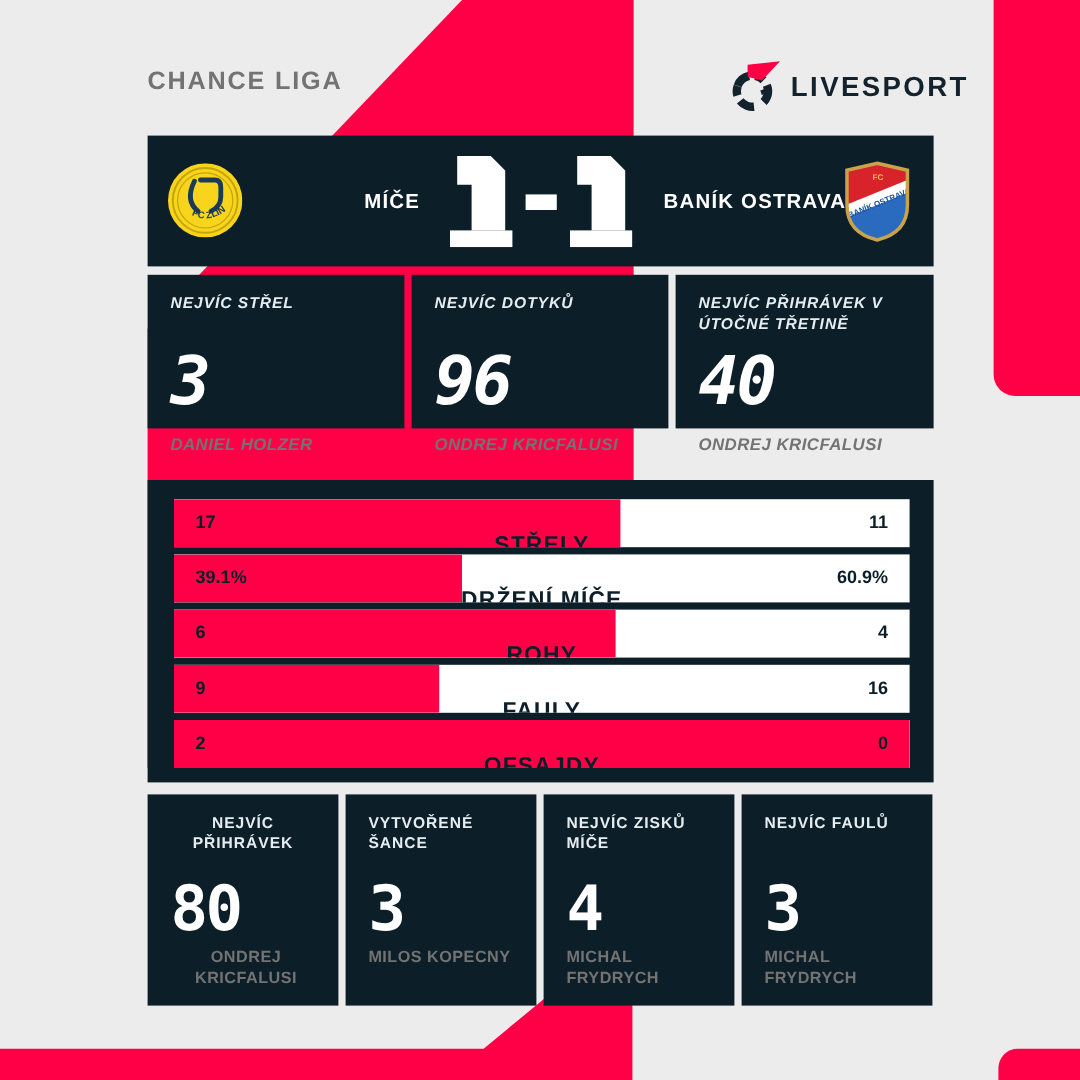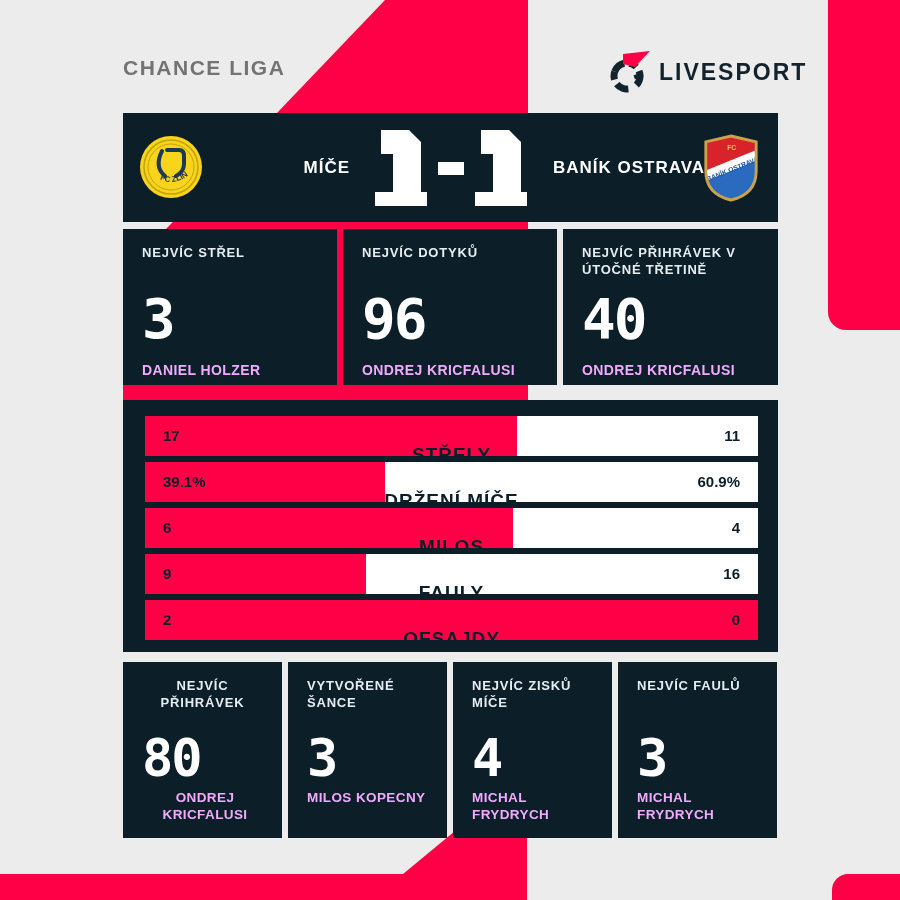"NEJVÍC STŘEL" .row1 { font-style: none -> italic; height: 156px -> 128px }
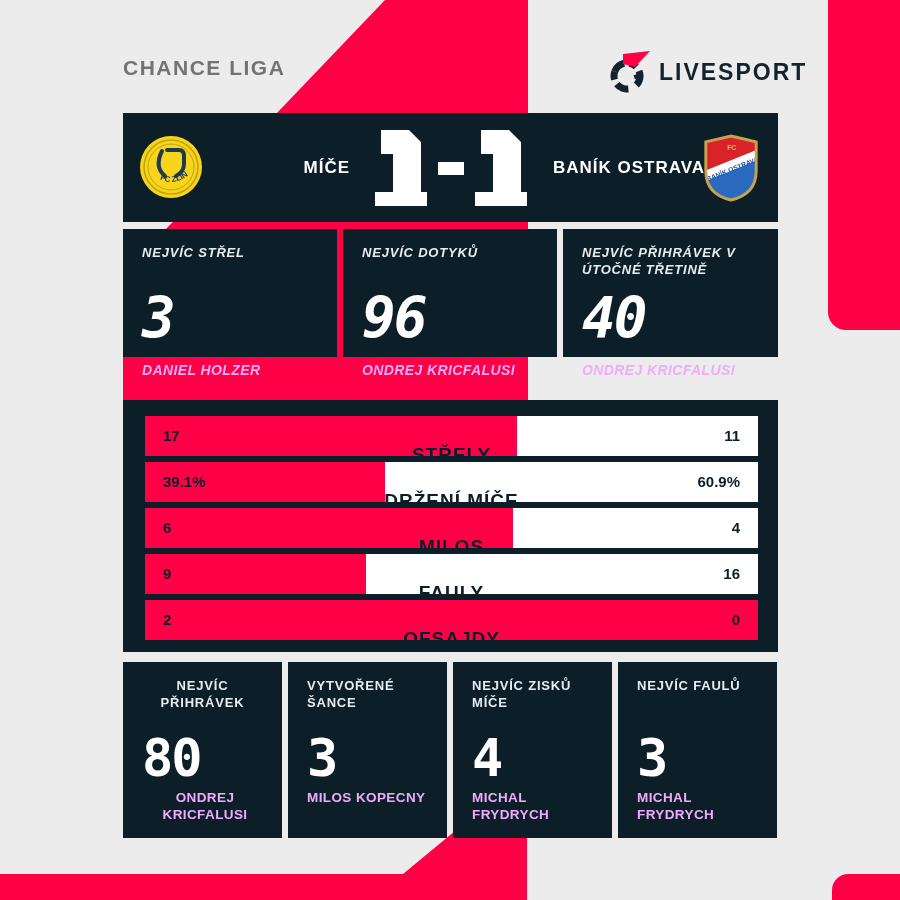"DANIEL HOLZER" .stat-box .stat-player { color: #f0abfc -> #737373 }
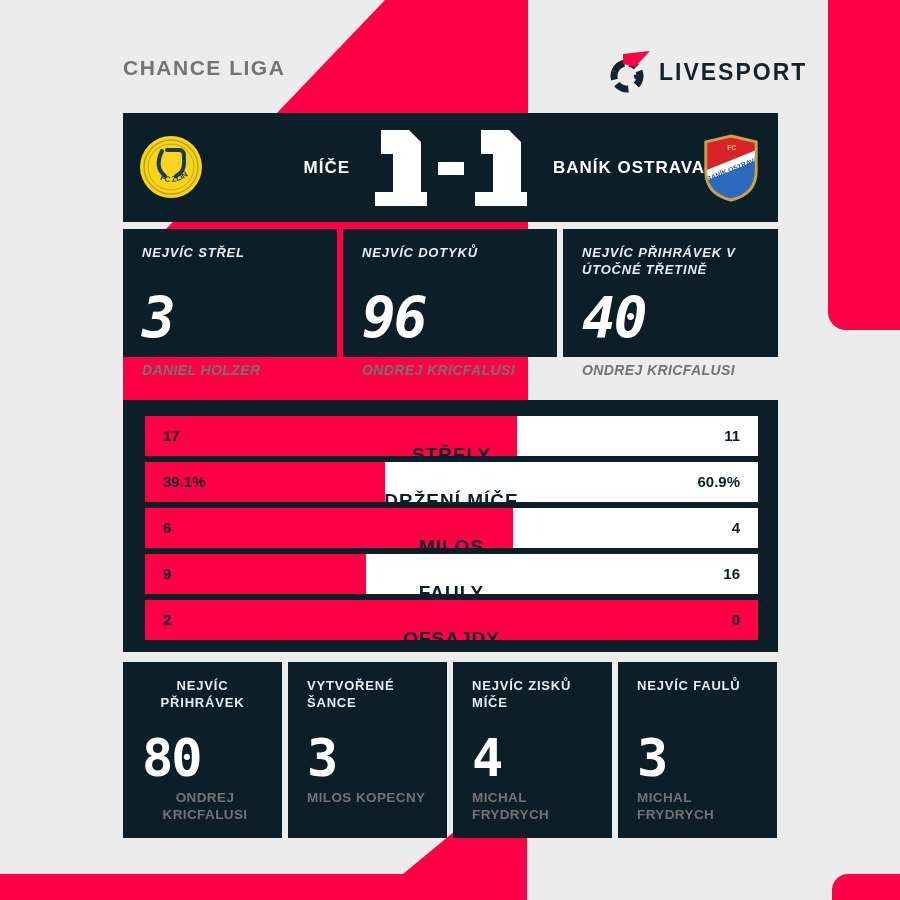"MILOS" span.bar-label { text: MILOS -> ROHY }
